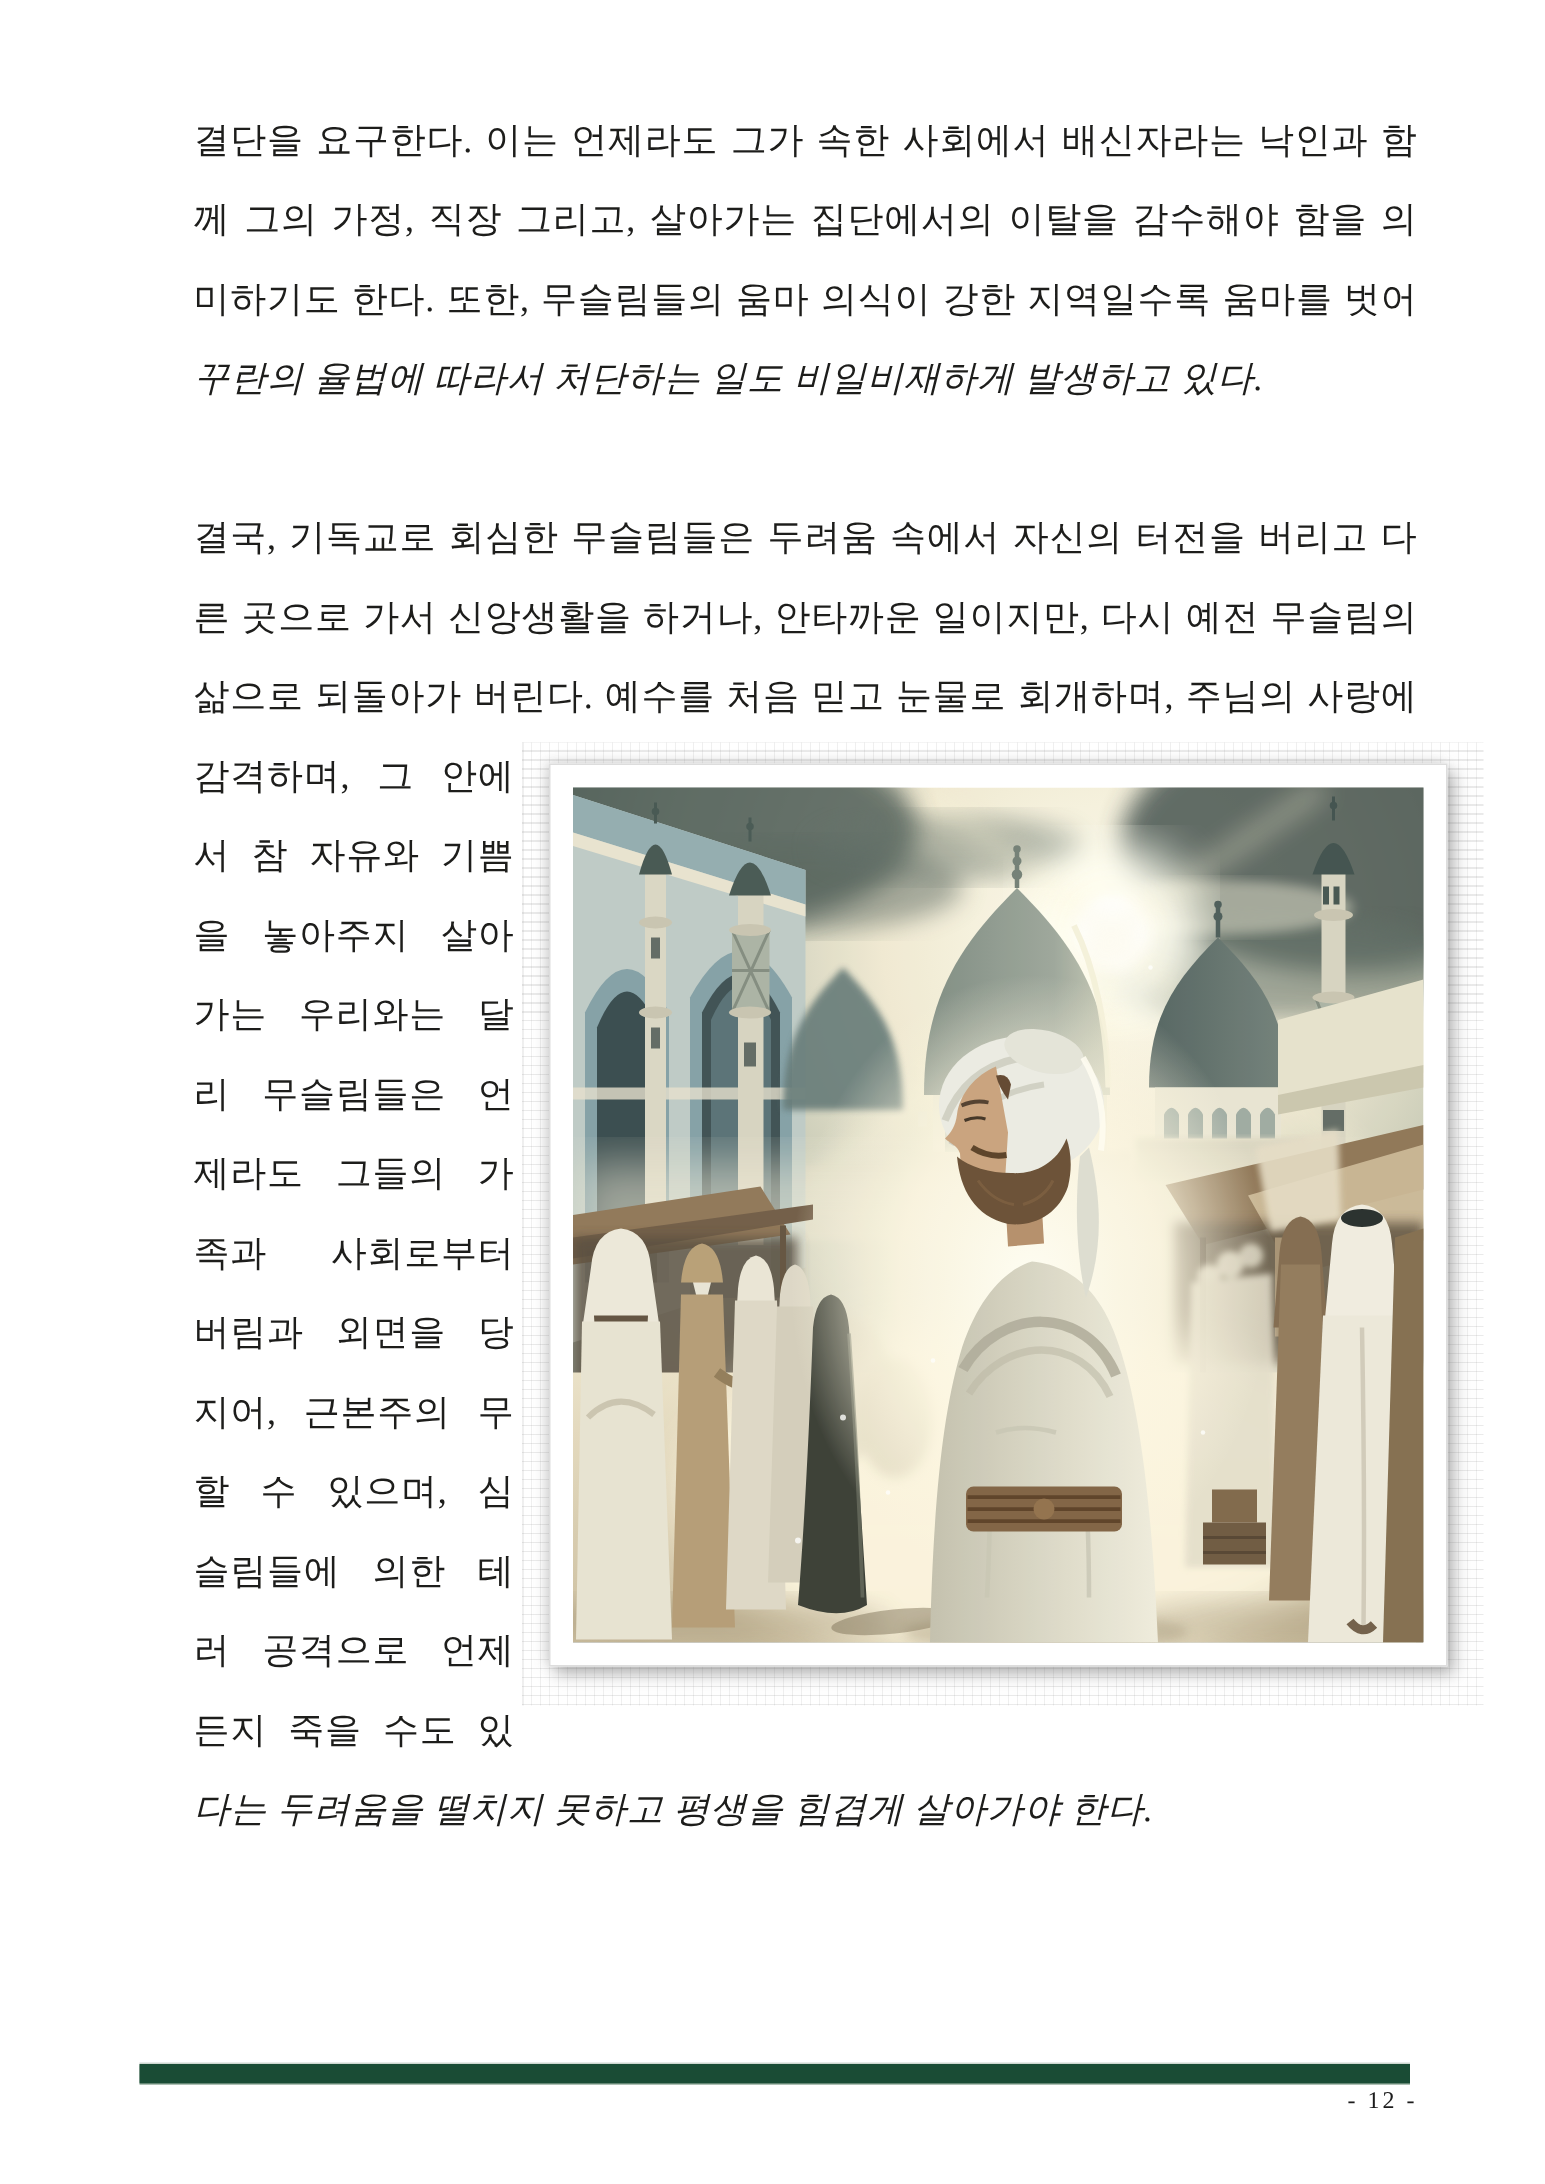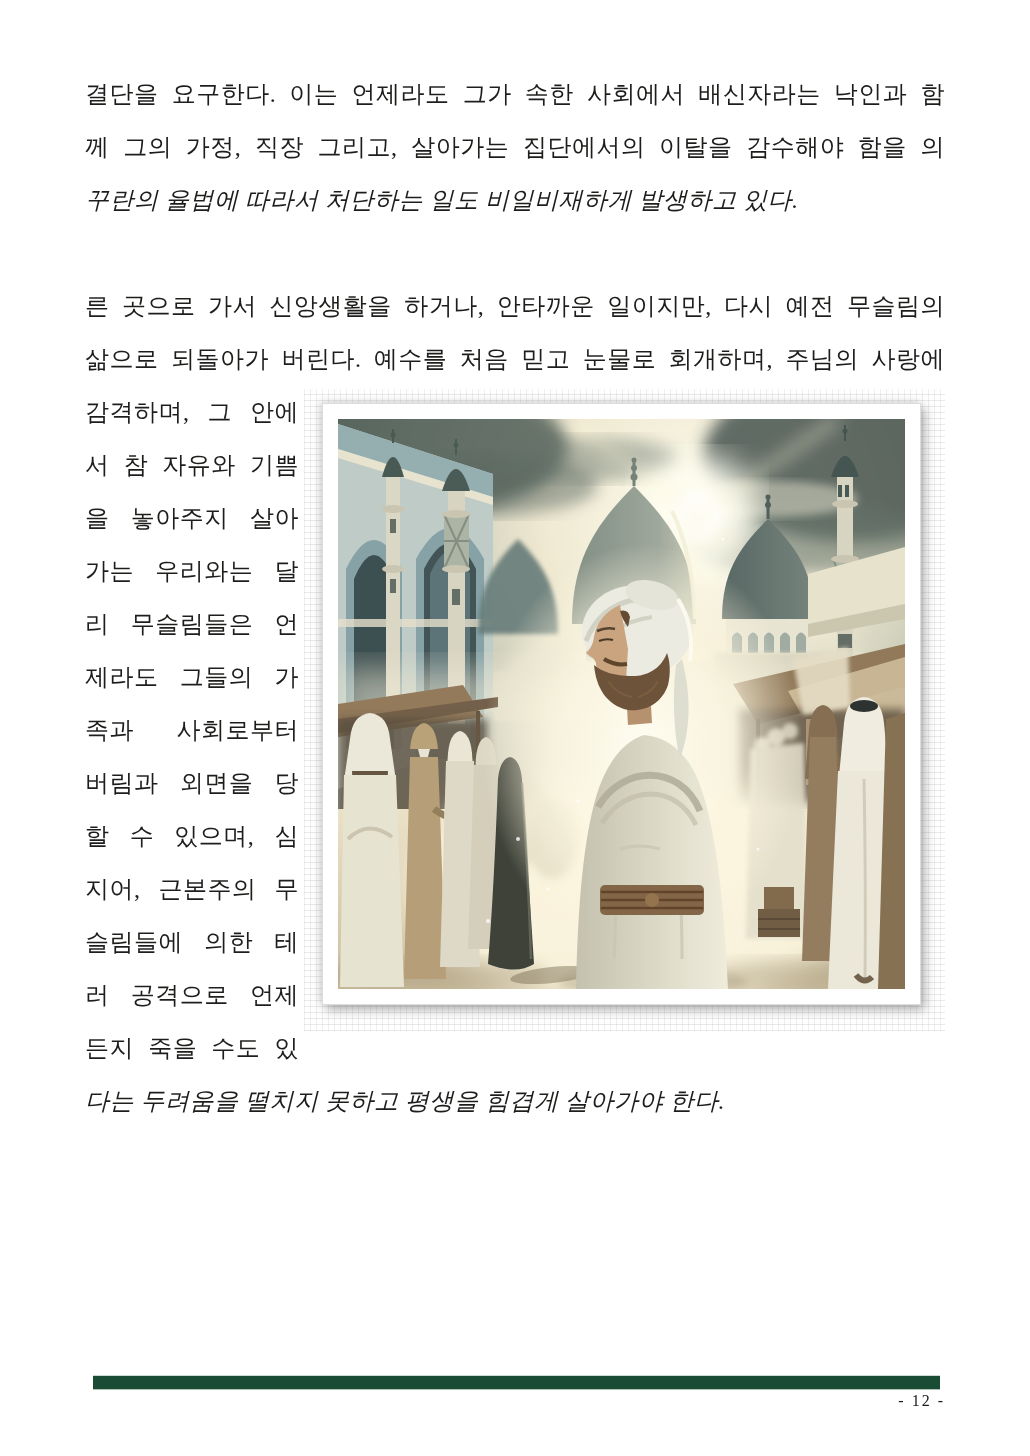"결단을 요구한다. 이는 언제라도 그가" .content { margin-left: none -> 44px }
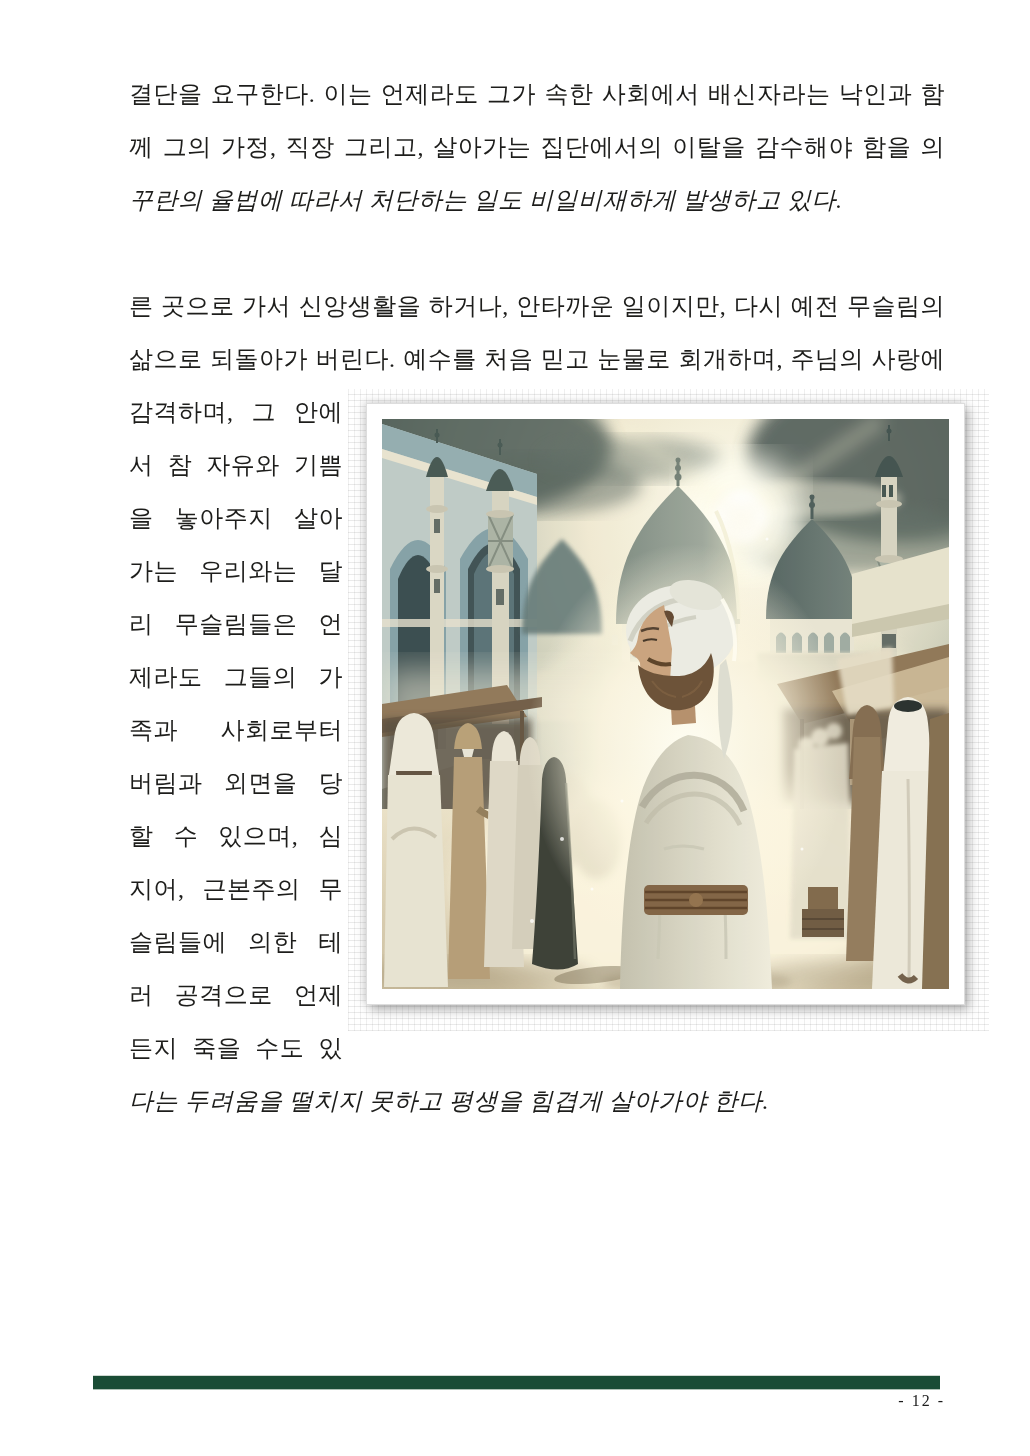"미하기도 한다. 또한, 무슬림들의 움마" div.line { html: none -> <div>미하기도 한다. 또한, 무슬림들의 움마 의식이 강한 지역일수록 움마를 벗어</div> }
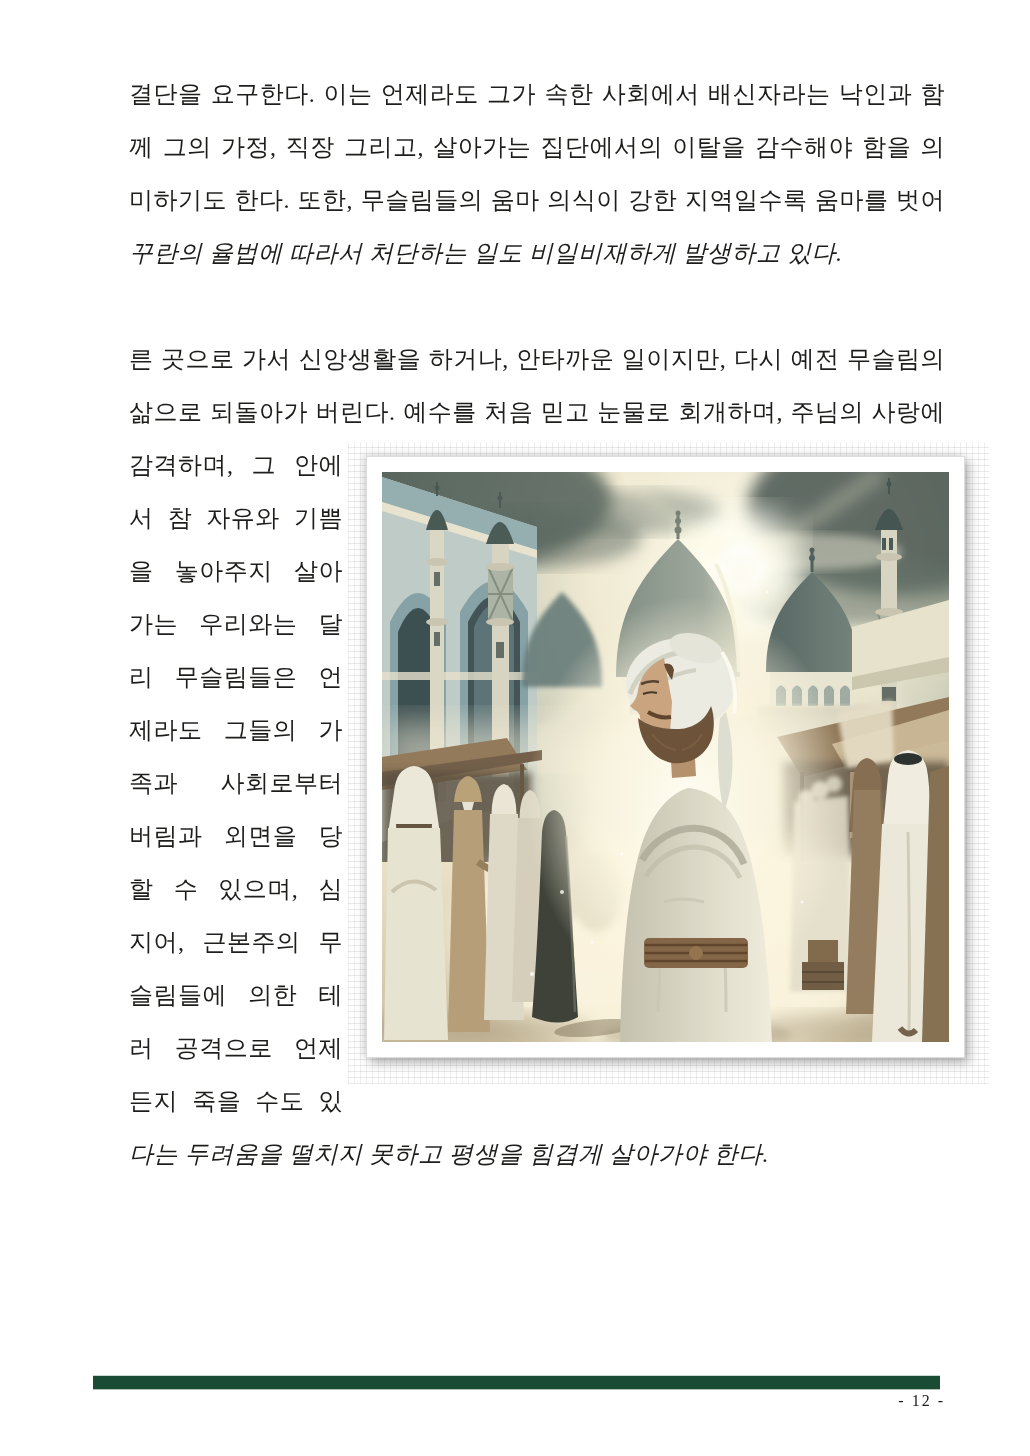"결국, 기독교로 회심한 무슬림들은 두려움" div.line { html: none -> <div>결국, 기독교로 회심한 무슬림들은 두려움 속에서 자신의 터전을 버리고 다</div> }
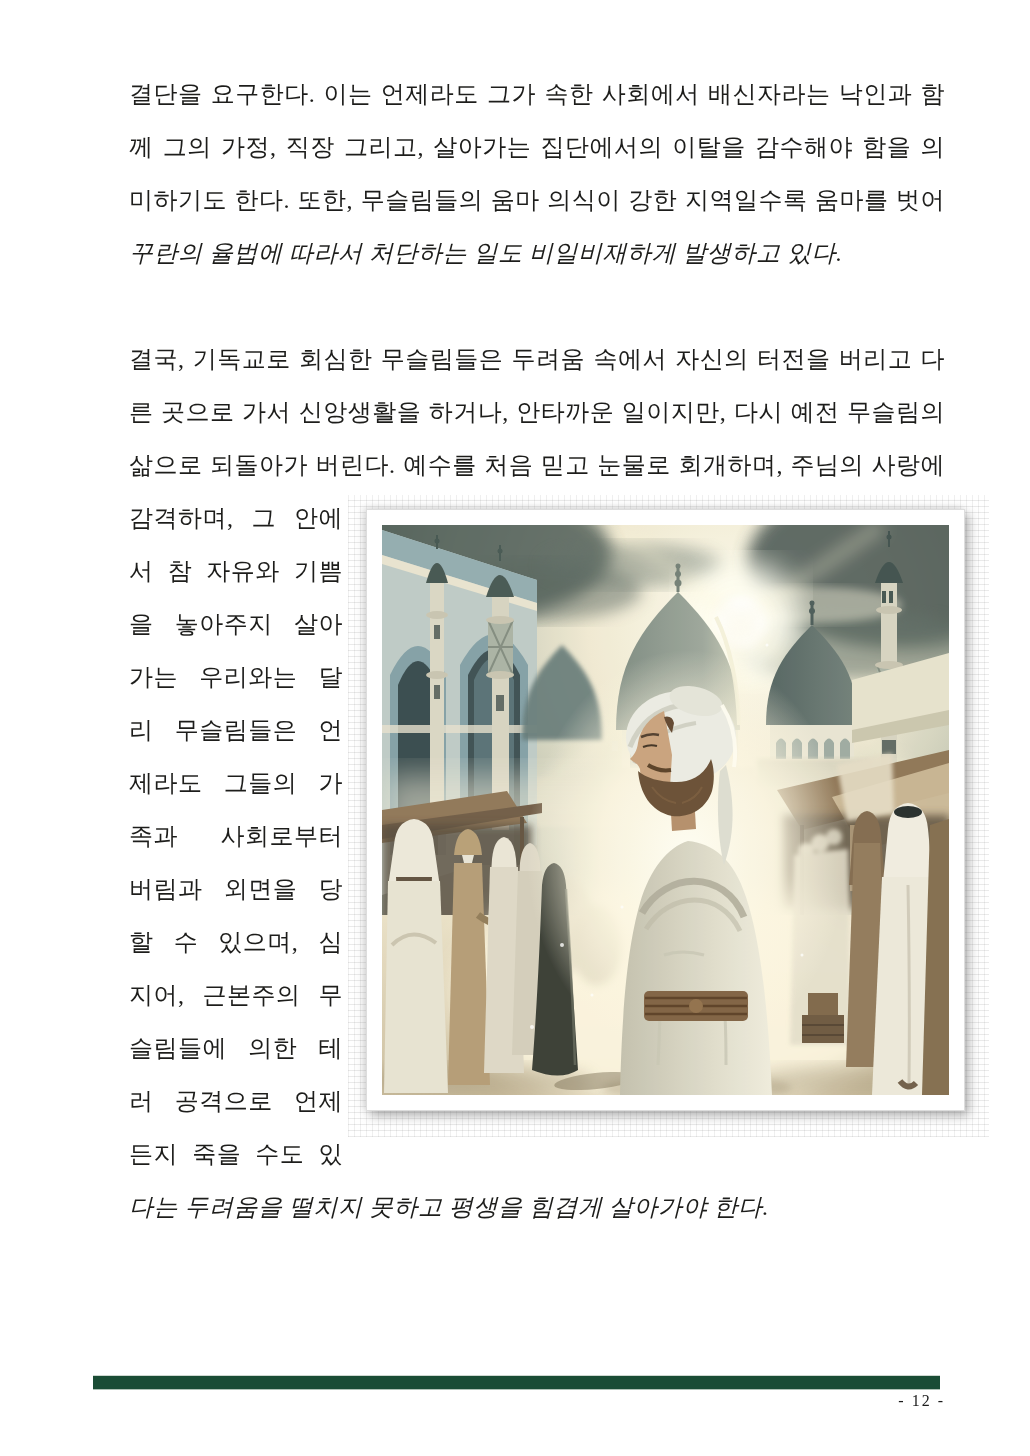"할 수 있으며, 심" div.line { order: before "지어, 근본주의 무" -> after "지어, 근본주의 무" }
